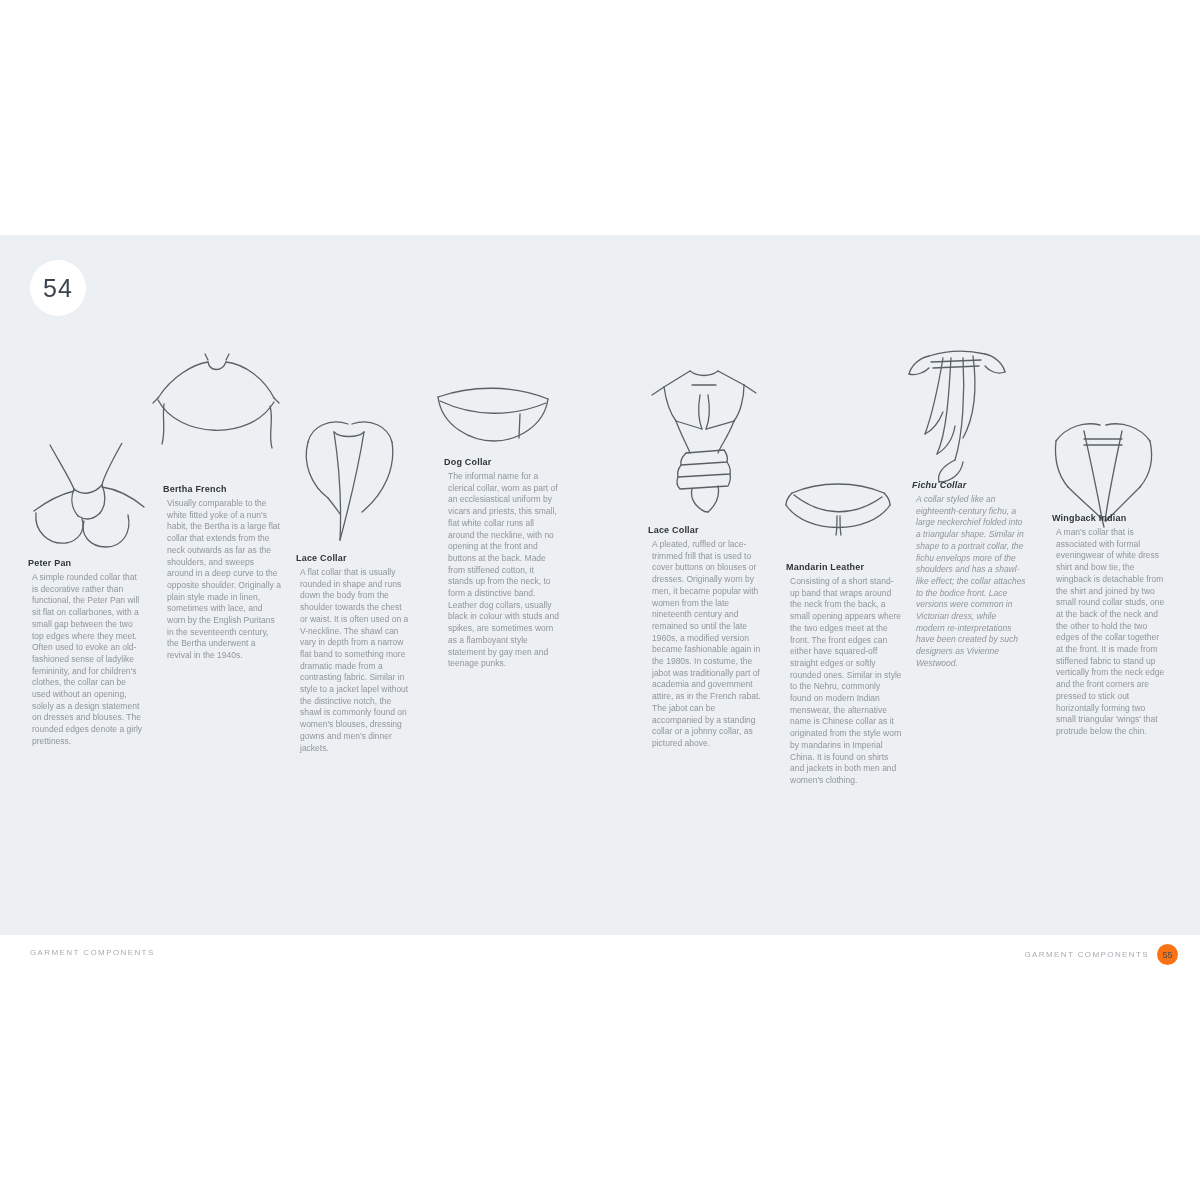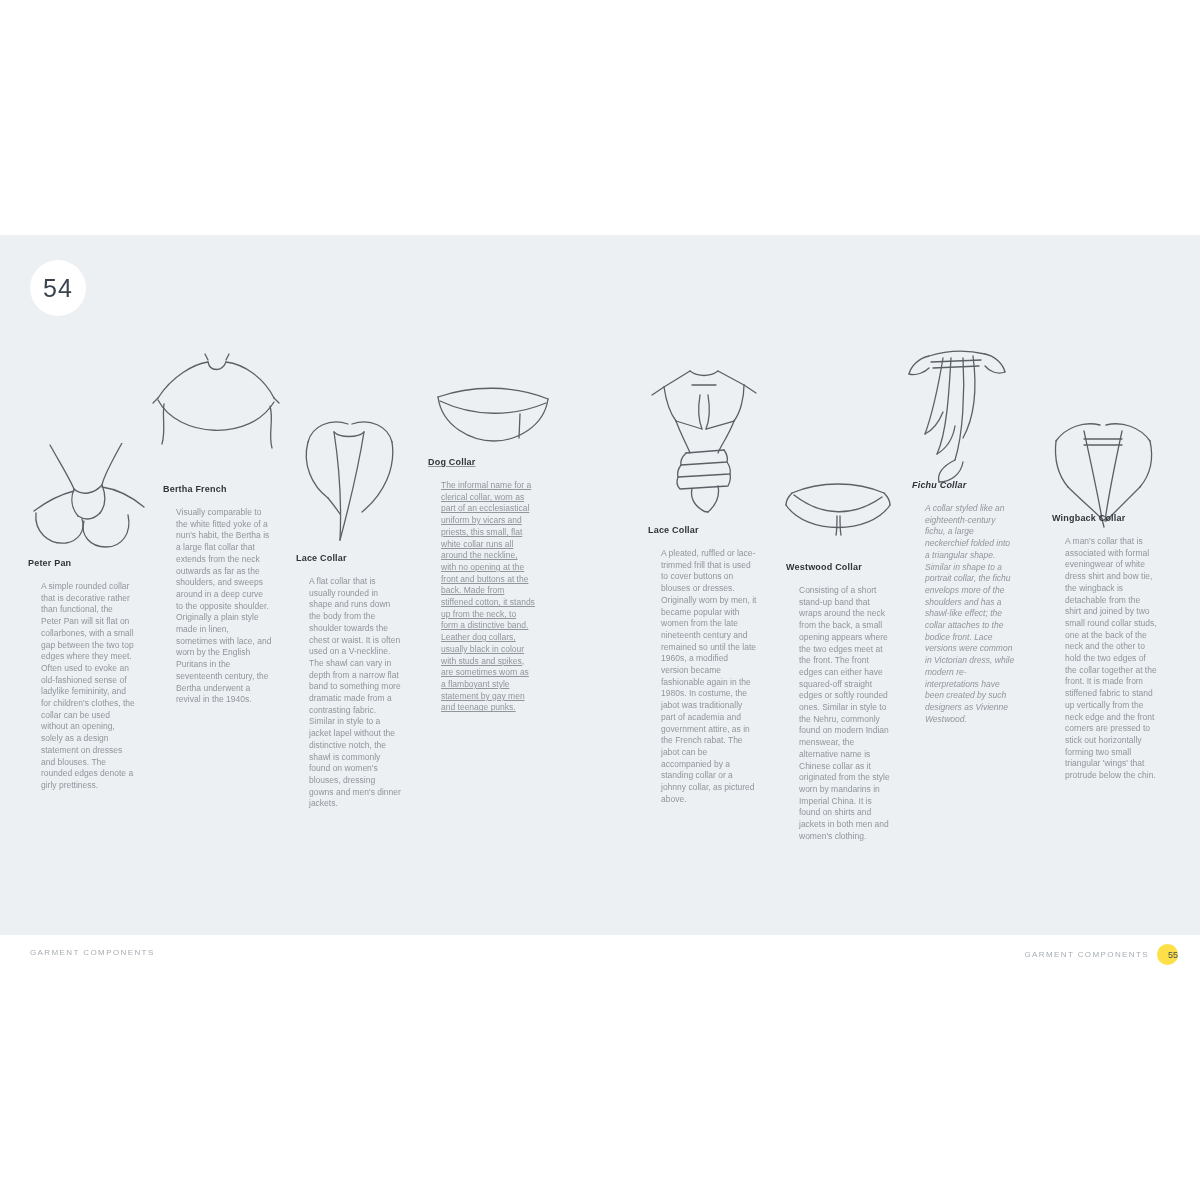"Dog Collar" div.entry { left: 428px -> 444px; text-decoration: underline -> none }
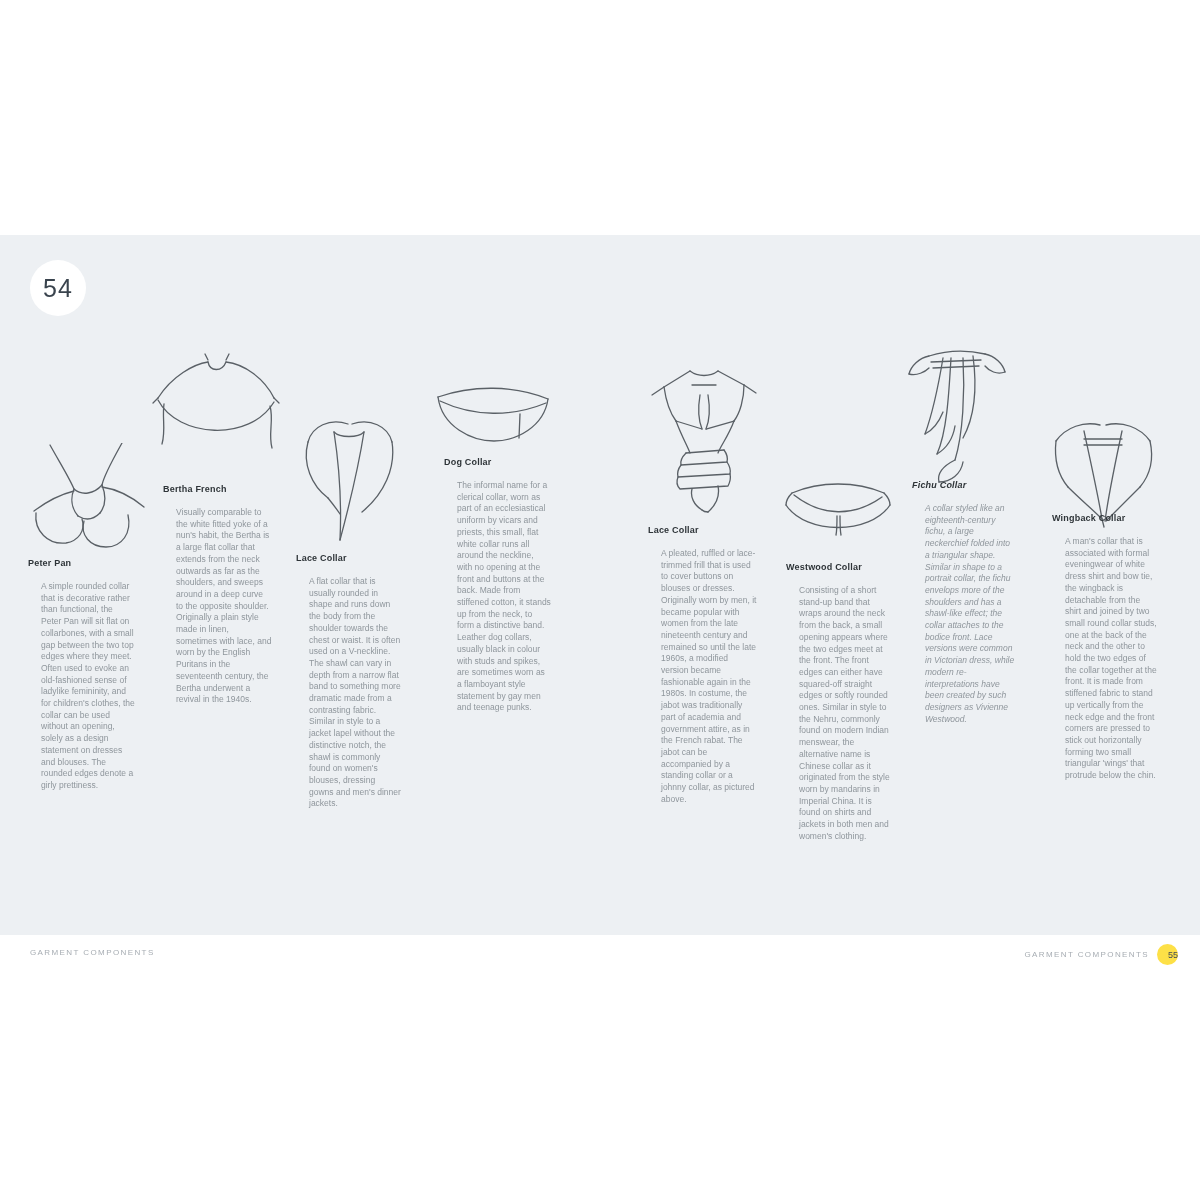"The informal name for a" .entry p { margin: 13px -> 4px }
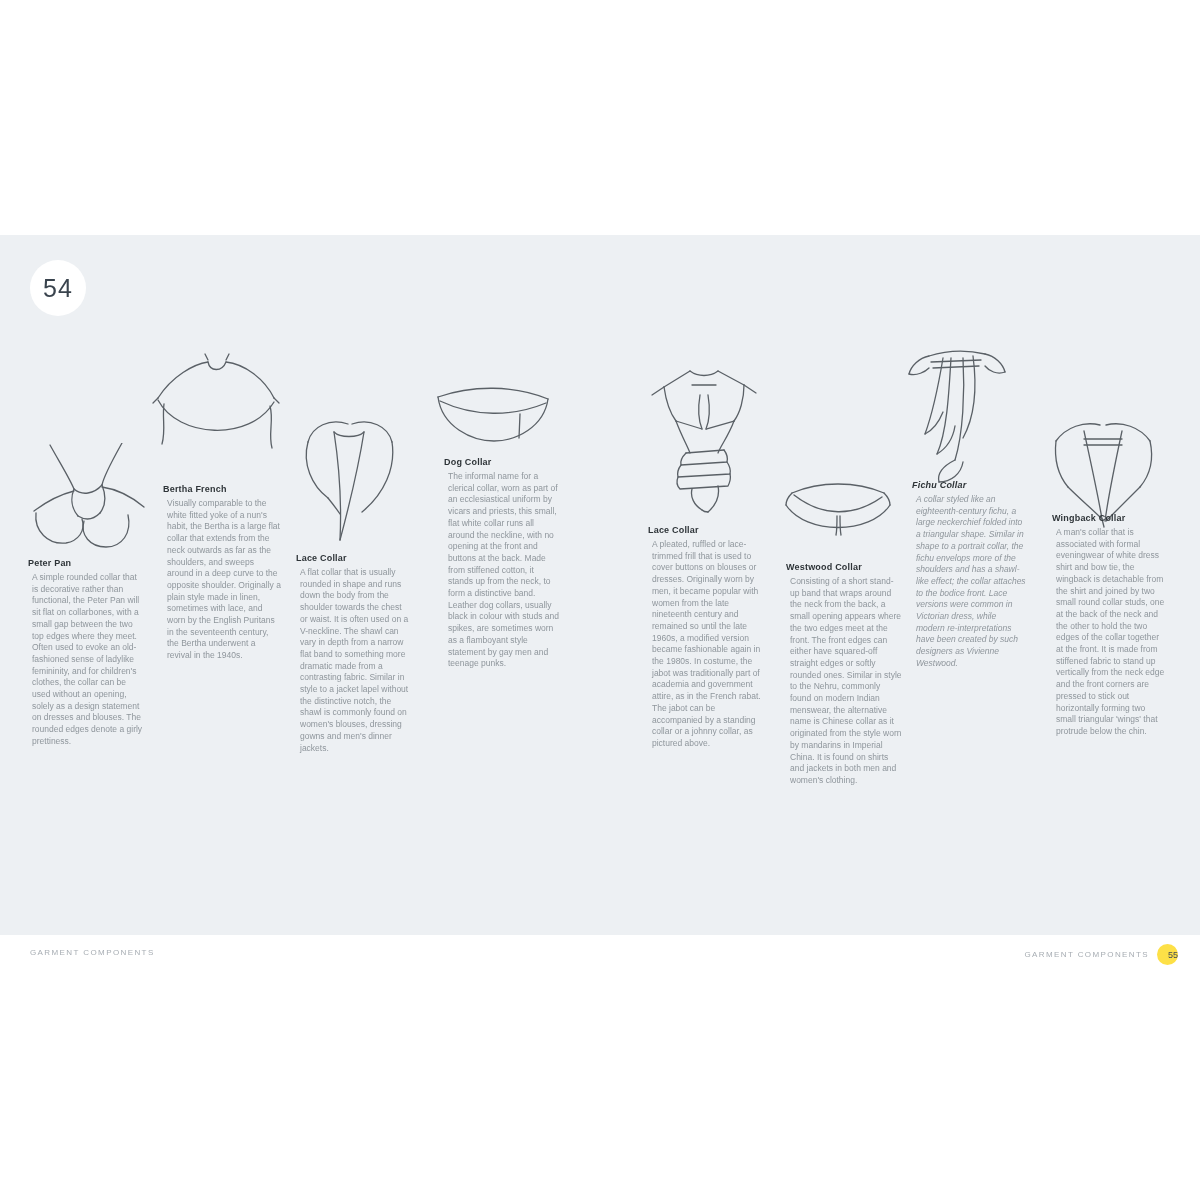"Wingback Collar" h3 { text: Collar -> Indian }
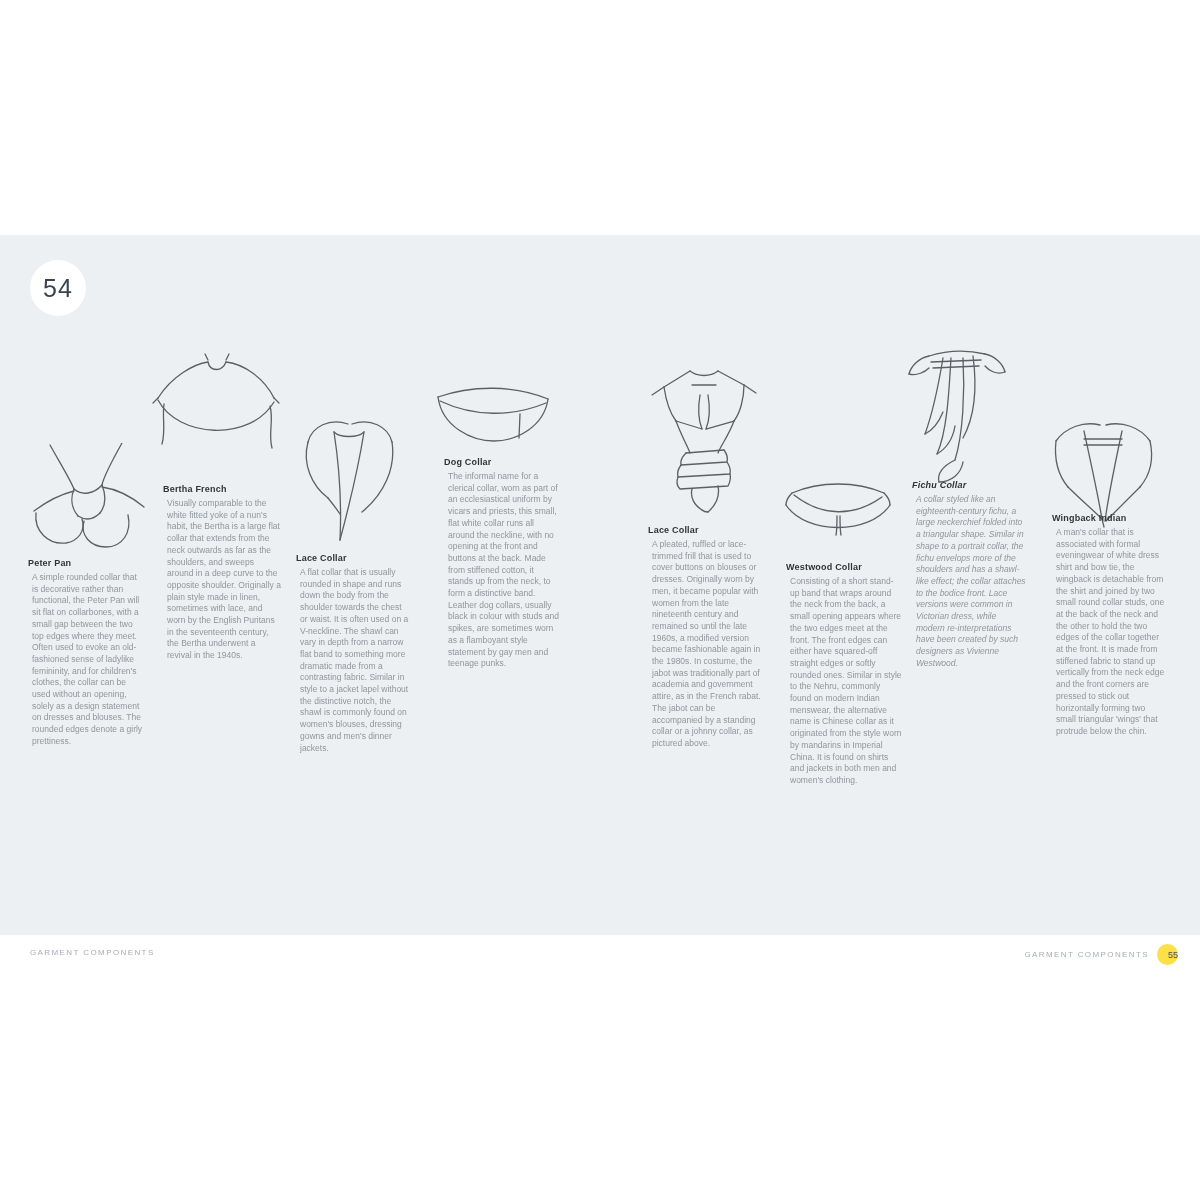"Westwood Collar" h3 { text: Westwood Collar -> Mandarin Leather }
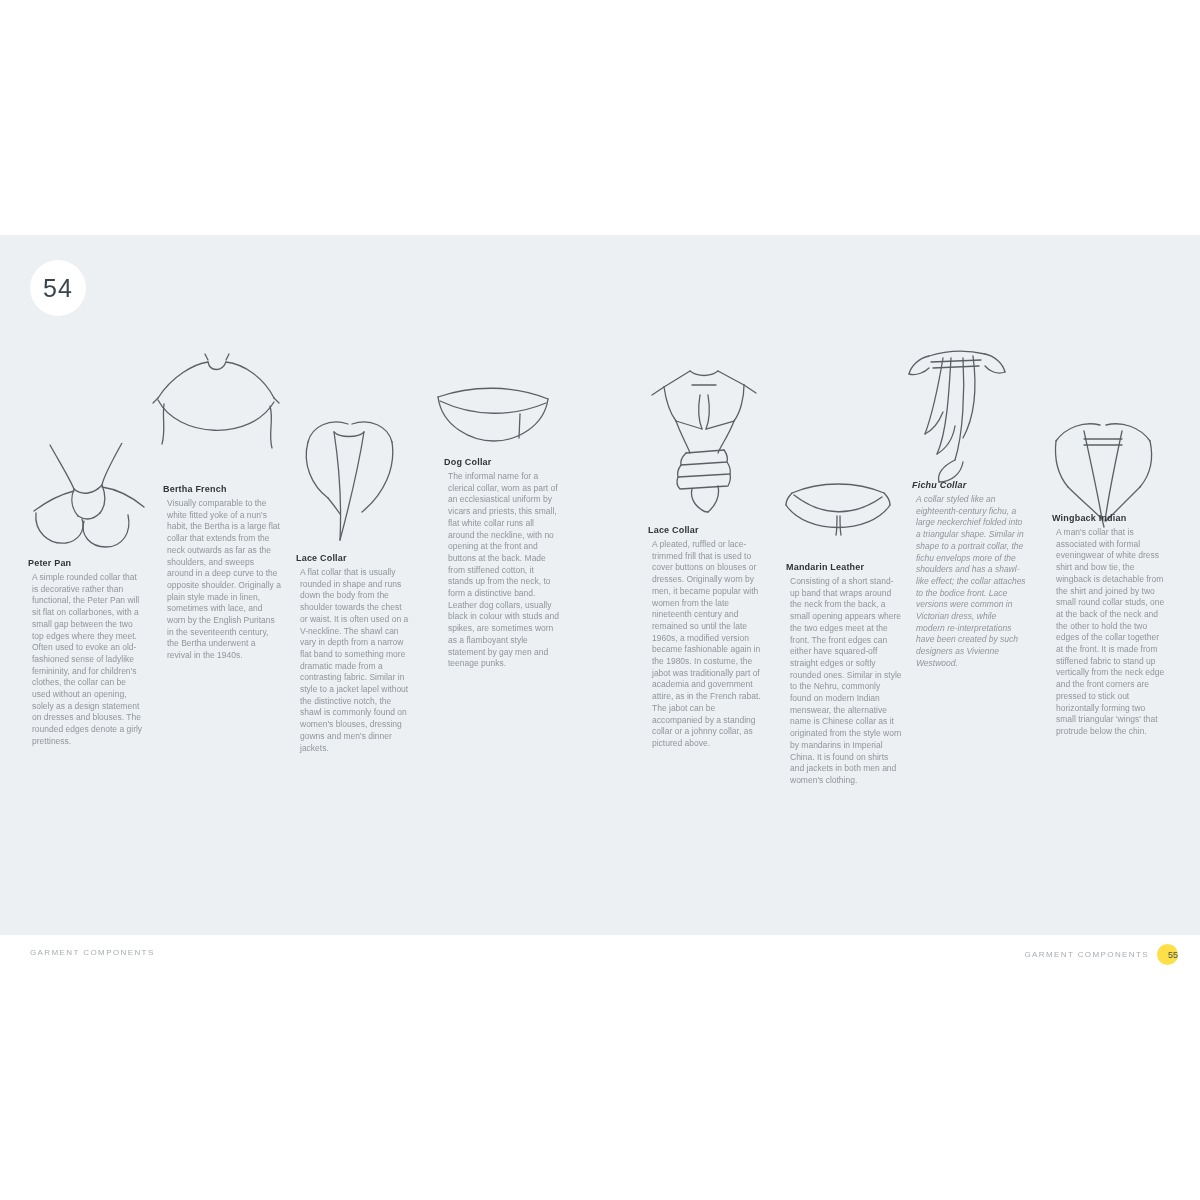"55" .badge { background: #fde047 -> #f97316; justify-content: flex-end -> center }
